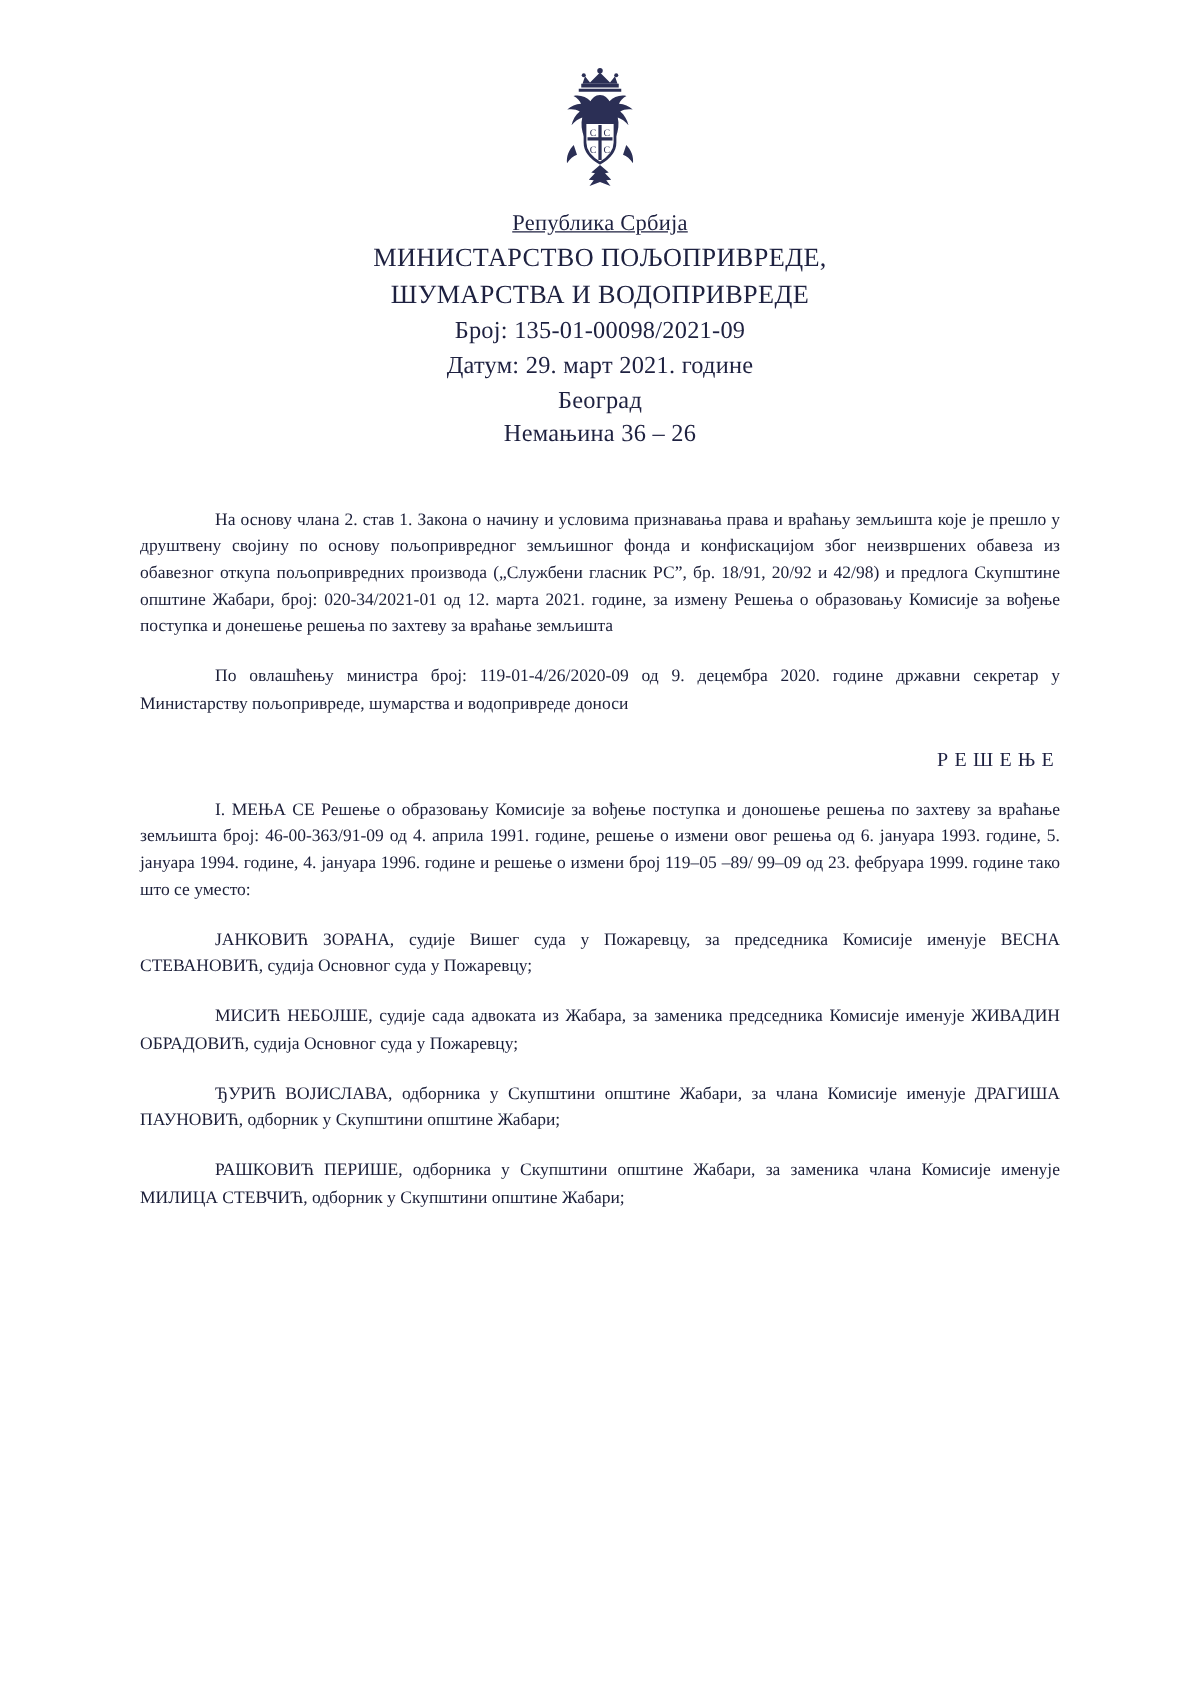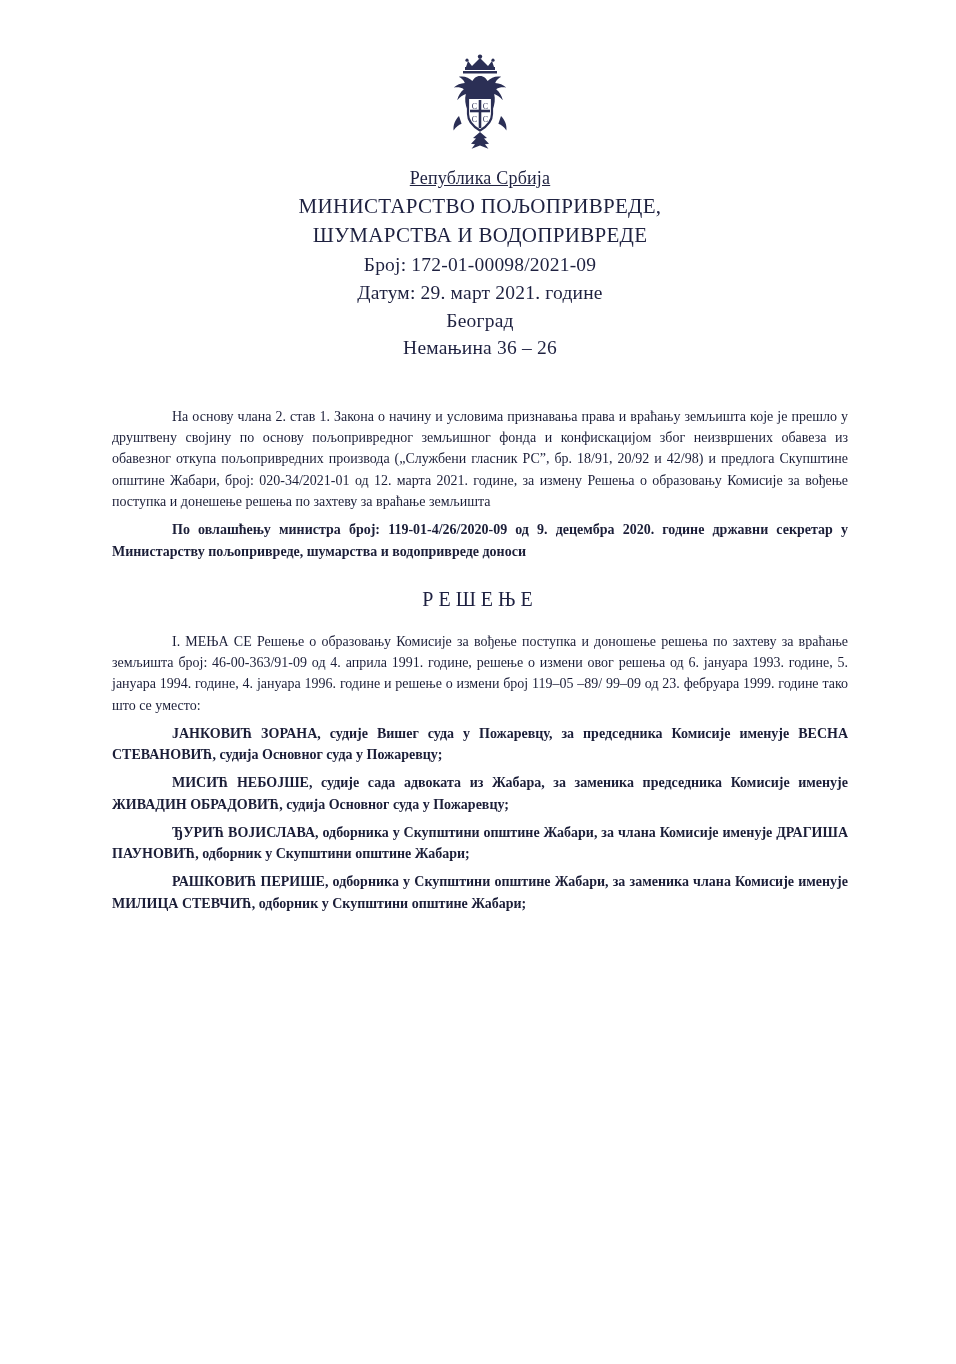"Број: 172-01-00098/2021-09" span.line { text: 172-01-00098/2021-09 -> 135-01-00098/2021-09 }
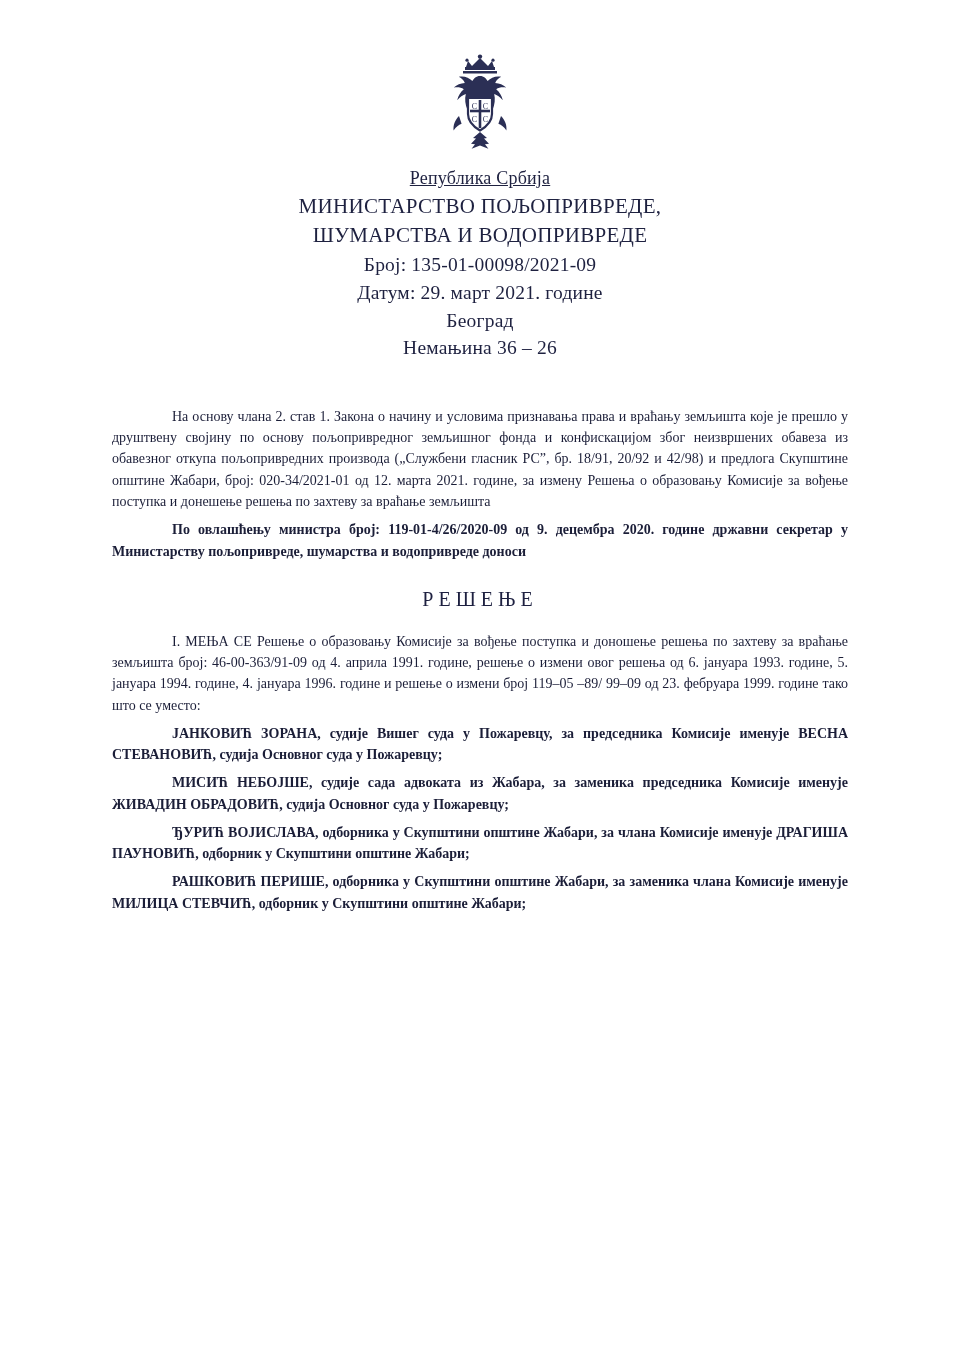"По овлашћењу министра број:" p.para + p.para { font-weight: bold -> none; margin-top: 7px -> 19px }
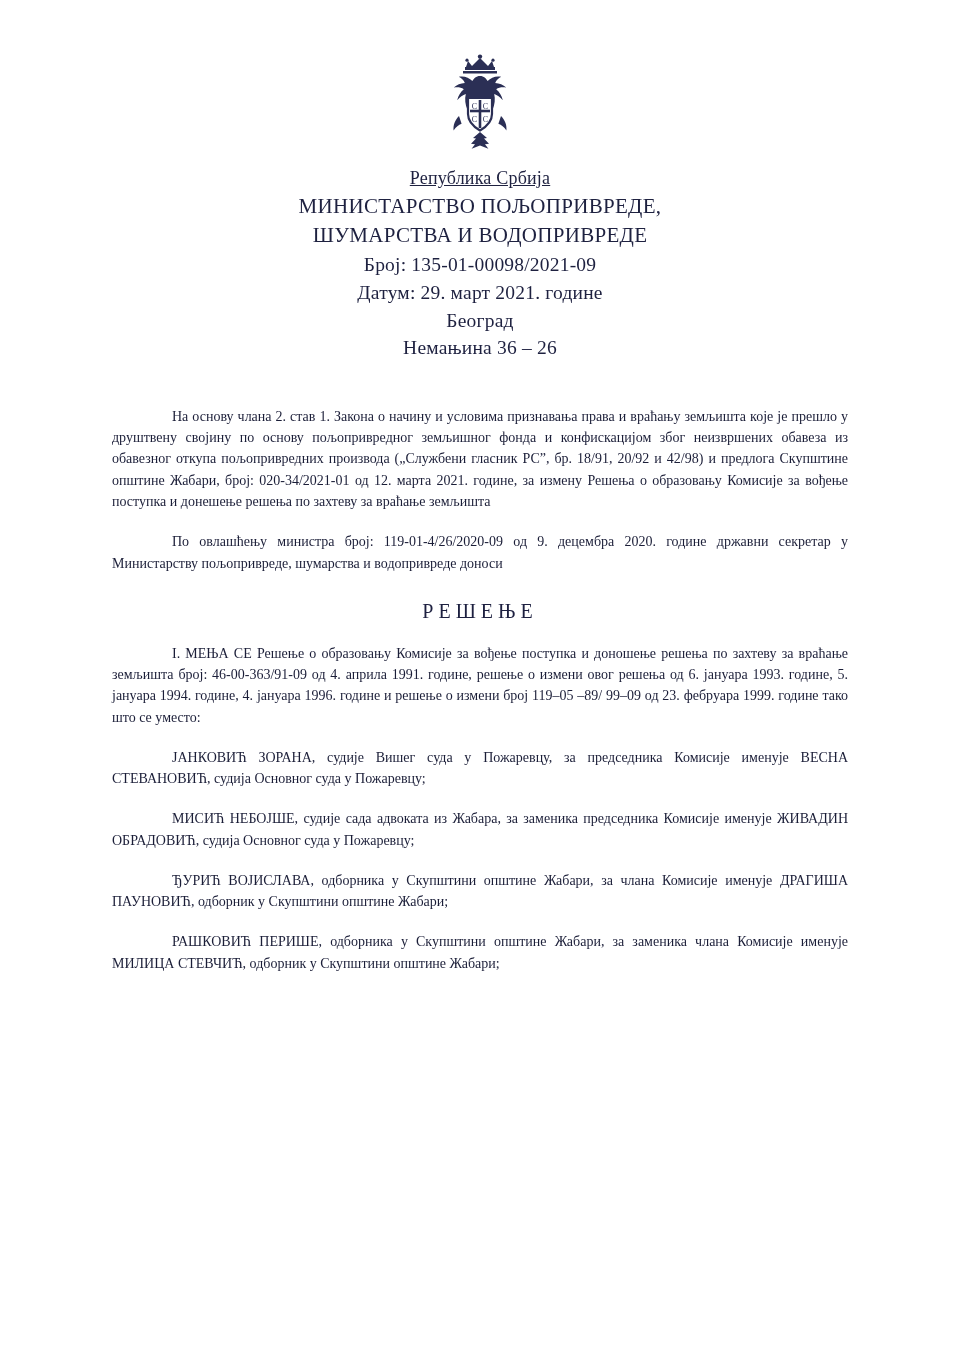"РЕШЕЊЕ" .resenje { font-size: 20px -> 16px; text-align: center -> right }
